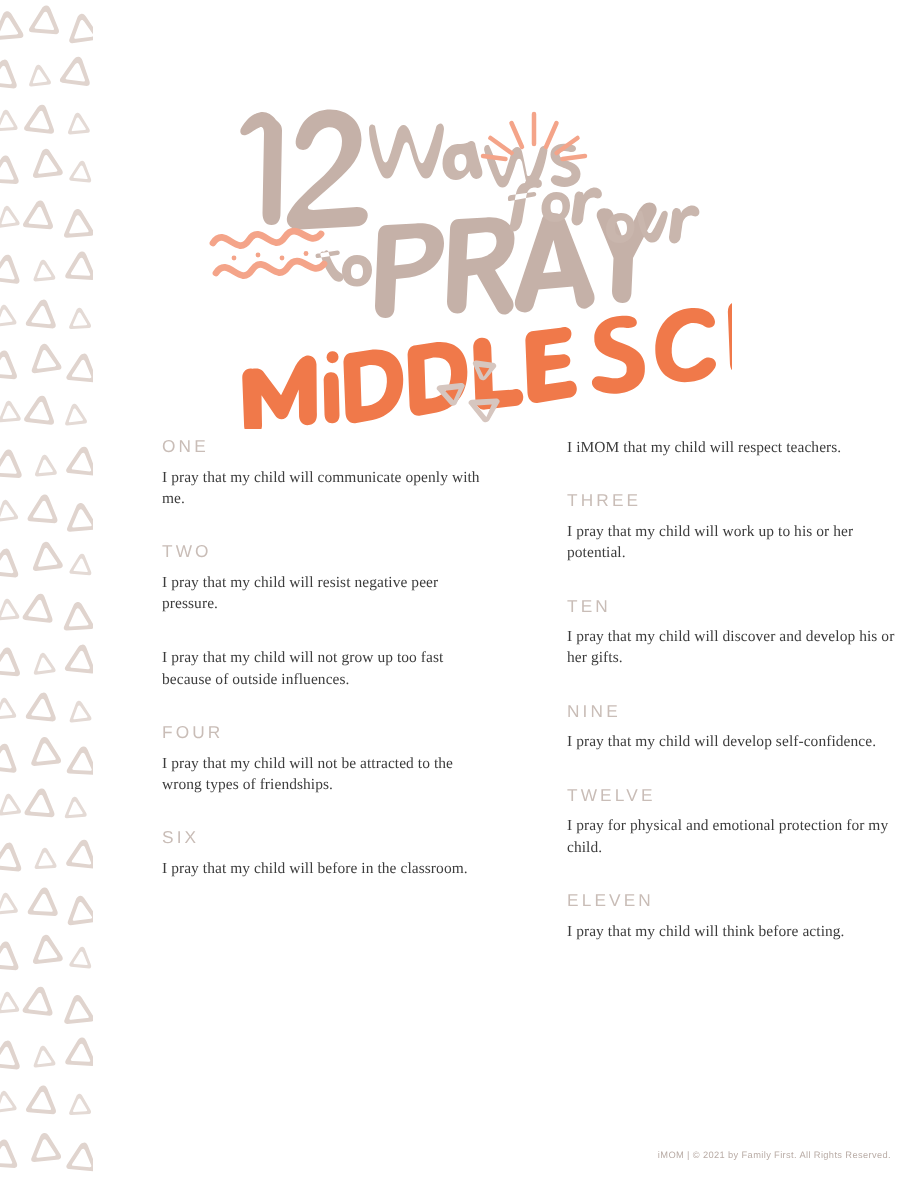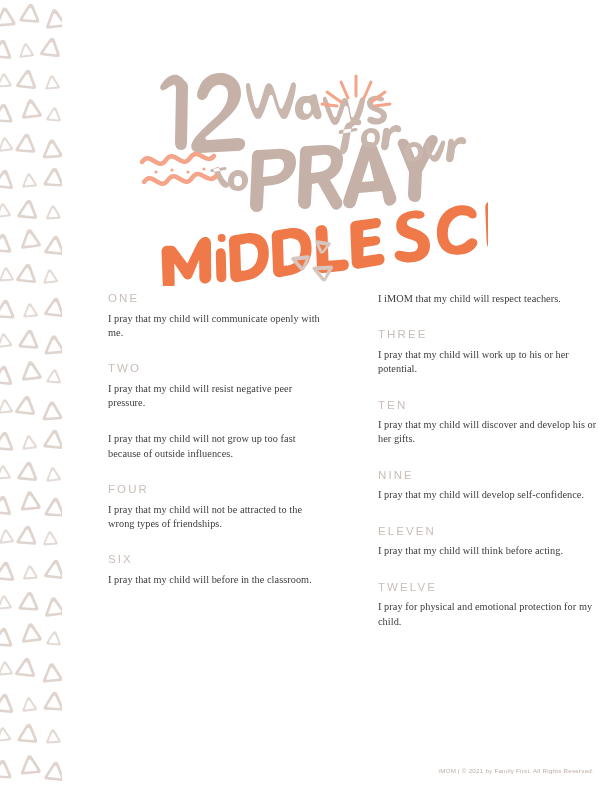"ELEVEN" div.prayer-item { order: before "TWELVE" -> after "TWELVE" }
